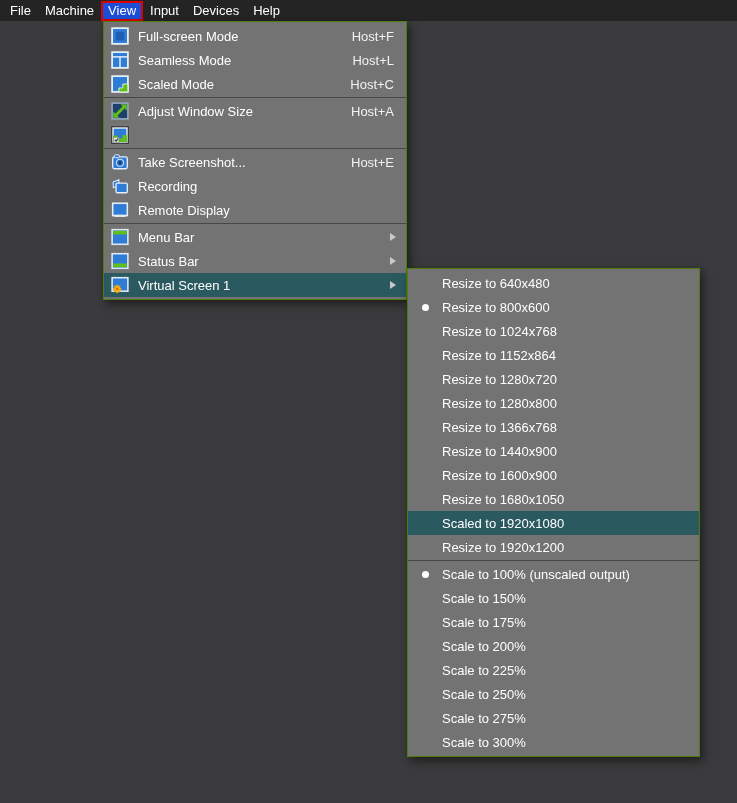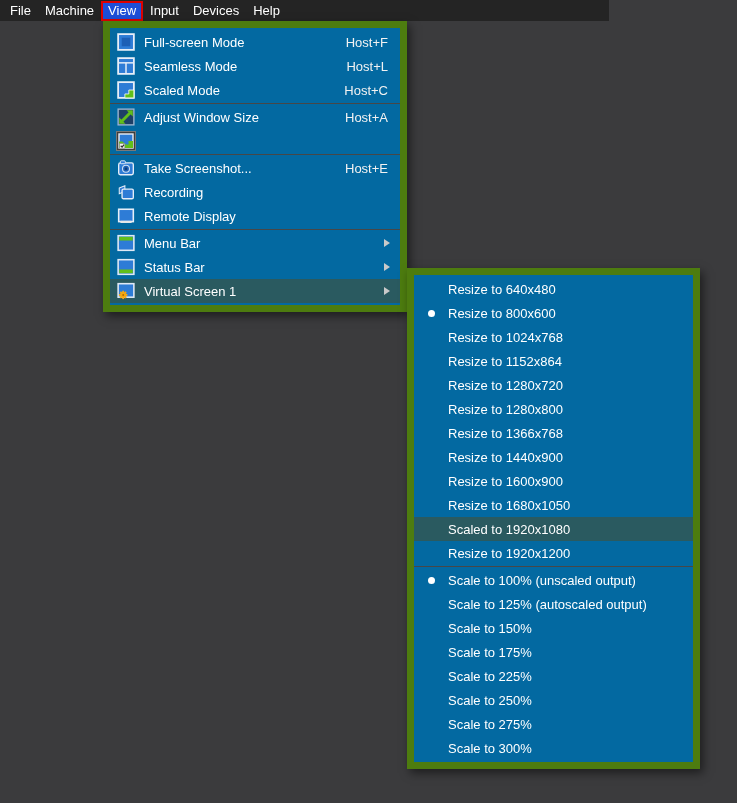"File" .menubar { width: 609px -> 737px }
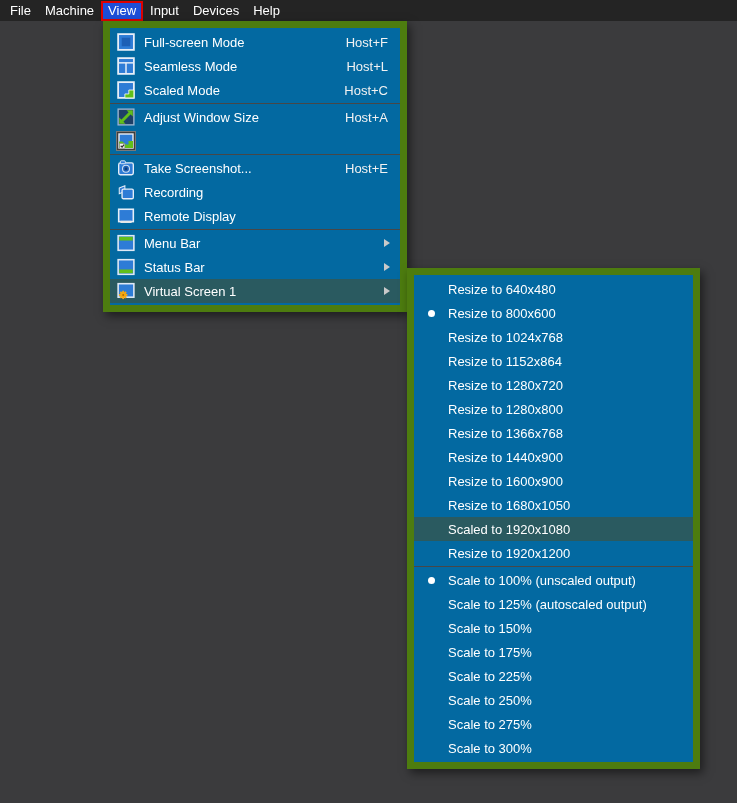"Full-screen Mode" .panel { background: #0369a1 -> #737373; border: 7px solid #4d7c0f -> 1px solid #4d7c0f }
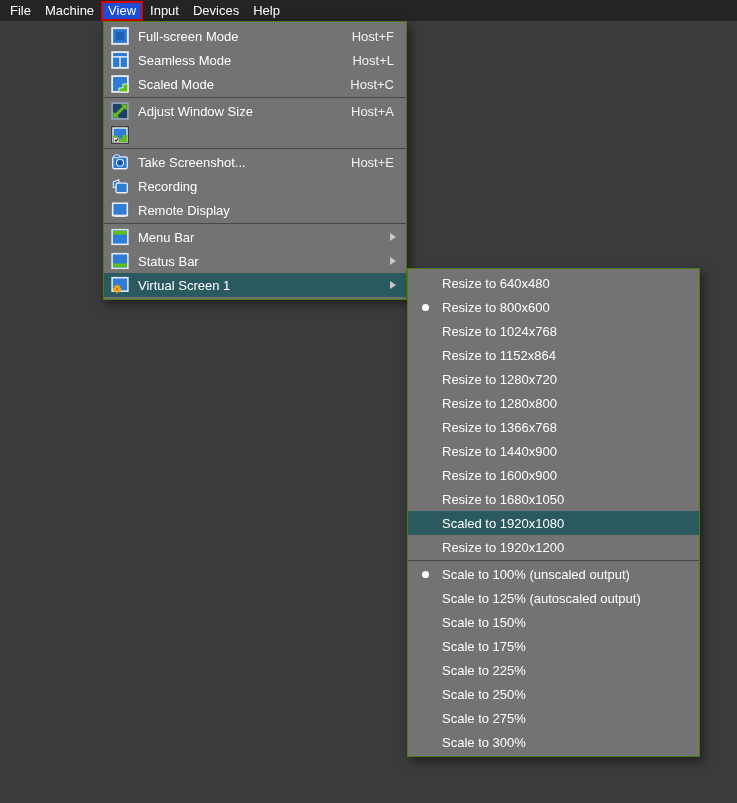"Scale to 125% (autoscaled output)" div.row { html: <div> <span></span> <span>Scale to 125% (autoscaled output)</span> </div> -> none }
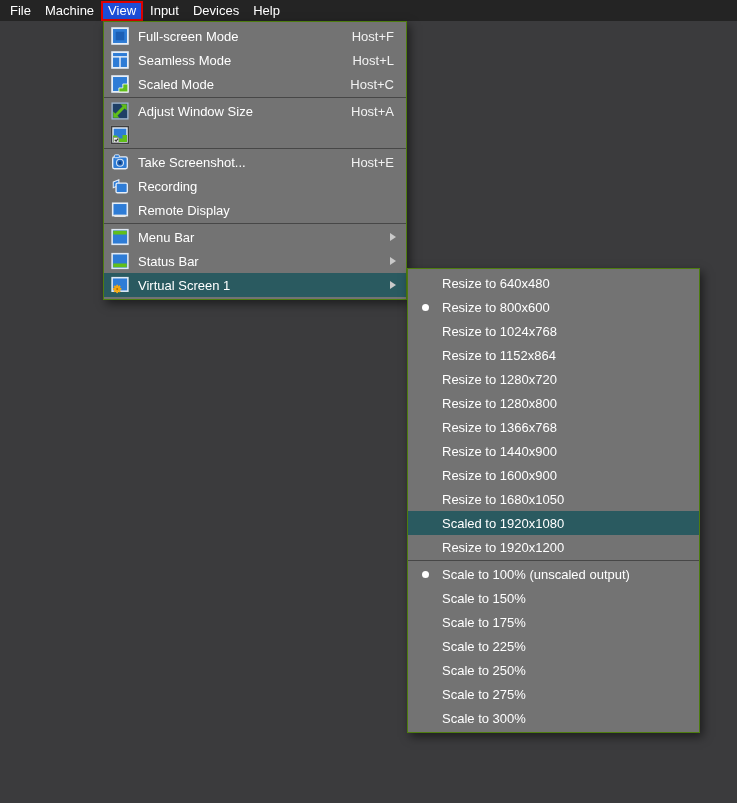"Scale to 200%" div.row { html: none -> <div> <span></span> <span>Scale to 200%</span> </div> }
